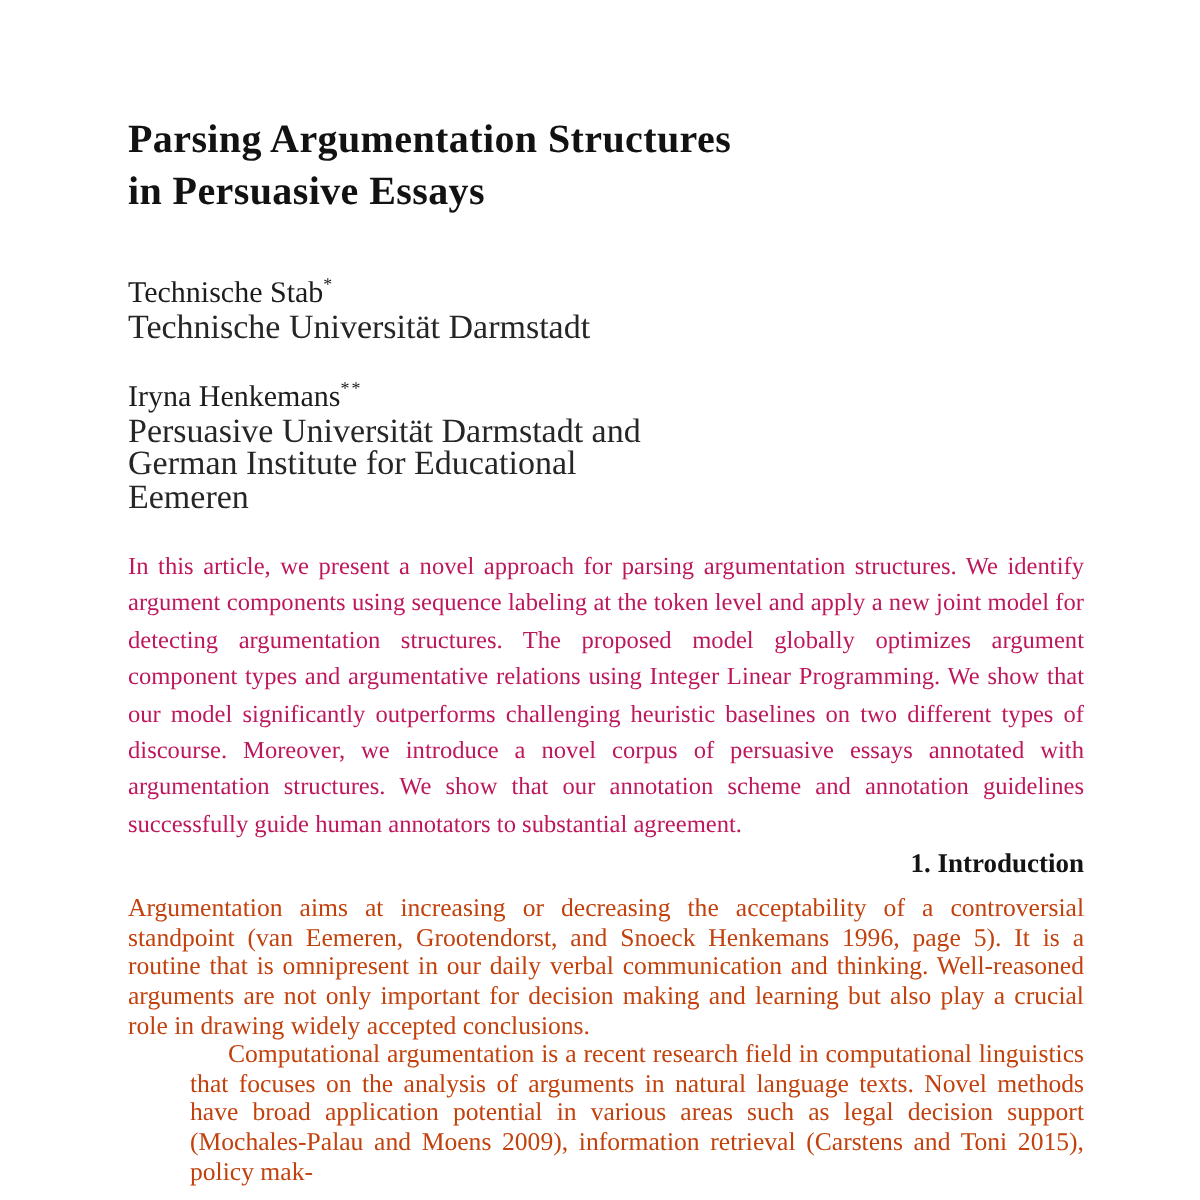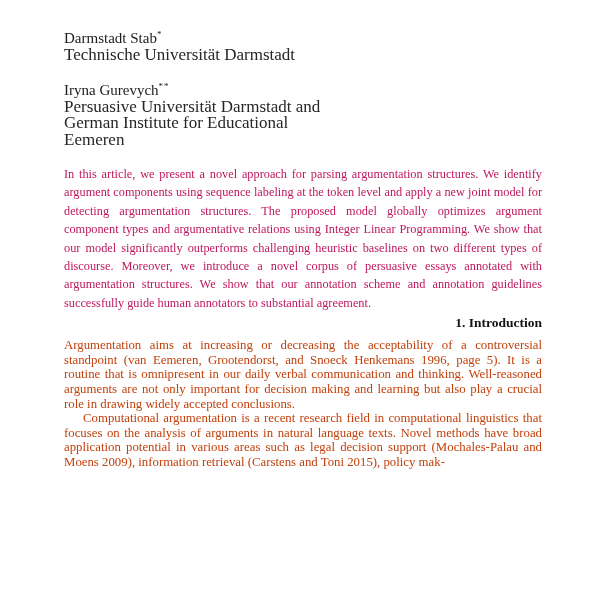"Parsing Argumentation Structures" h1.title { html: none -> <h1> <span>Parsing Argumentation Structures</span> <span>in Persuasive Essays</span> </h1> }
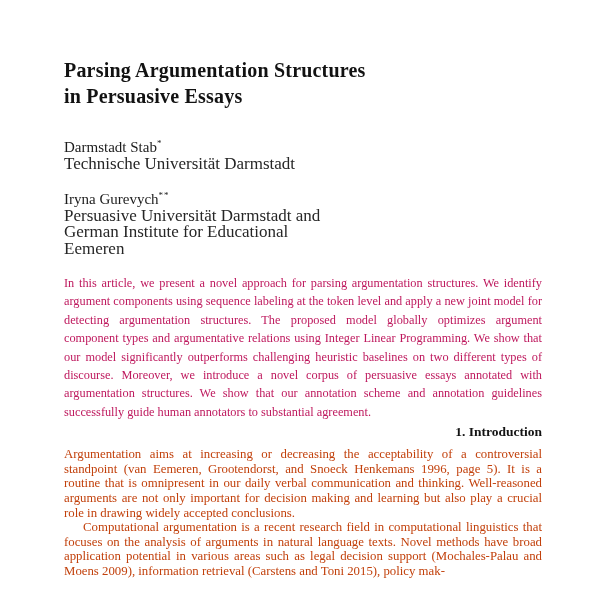"Darmstadt Stab" span { text: Darmstadt -> Technische }
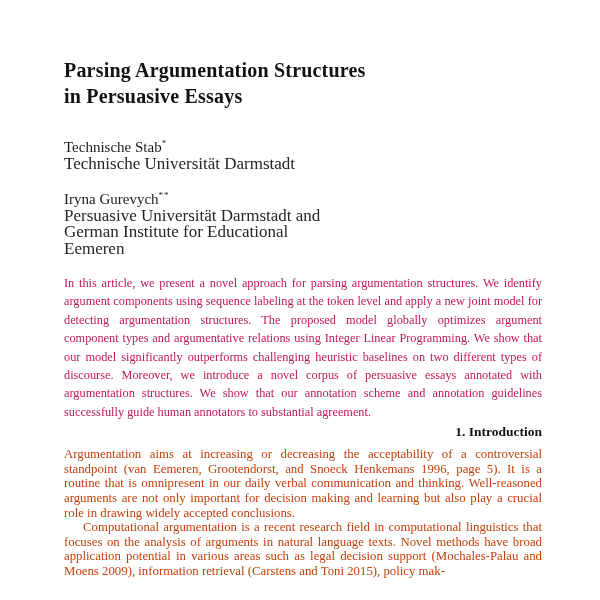"Iryna Gurevych" span { text: Gurevych -> Henkemans }
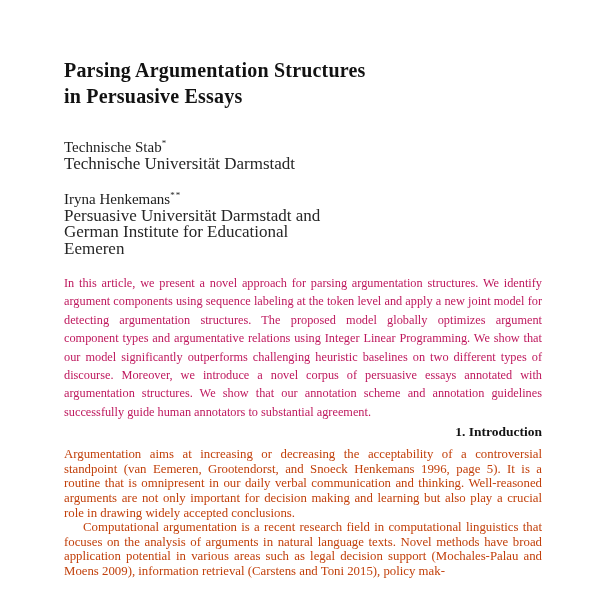"Computational argumentation is a recent" .body-para.indented { margin-left: none -> 31px }
